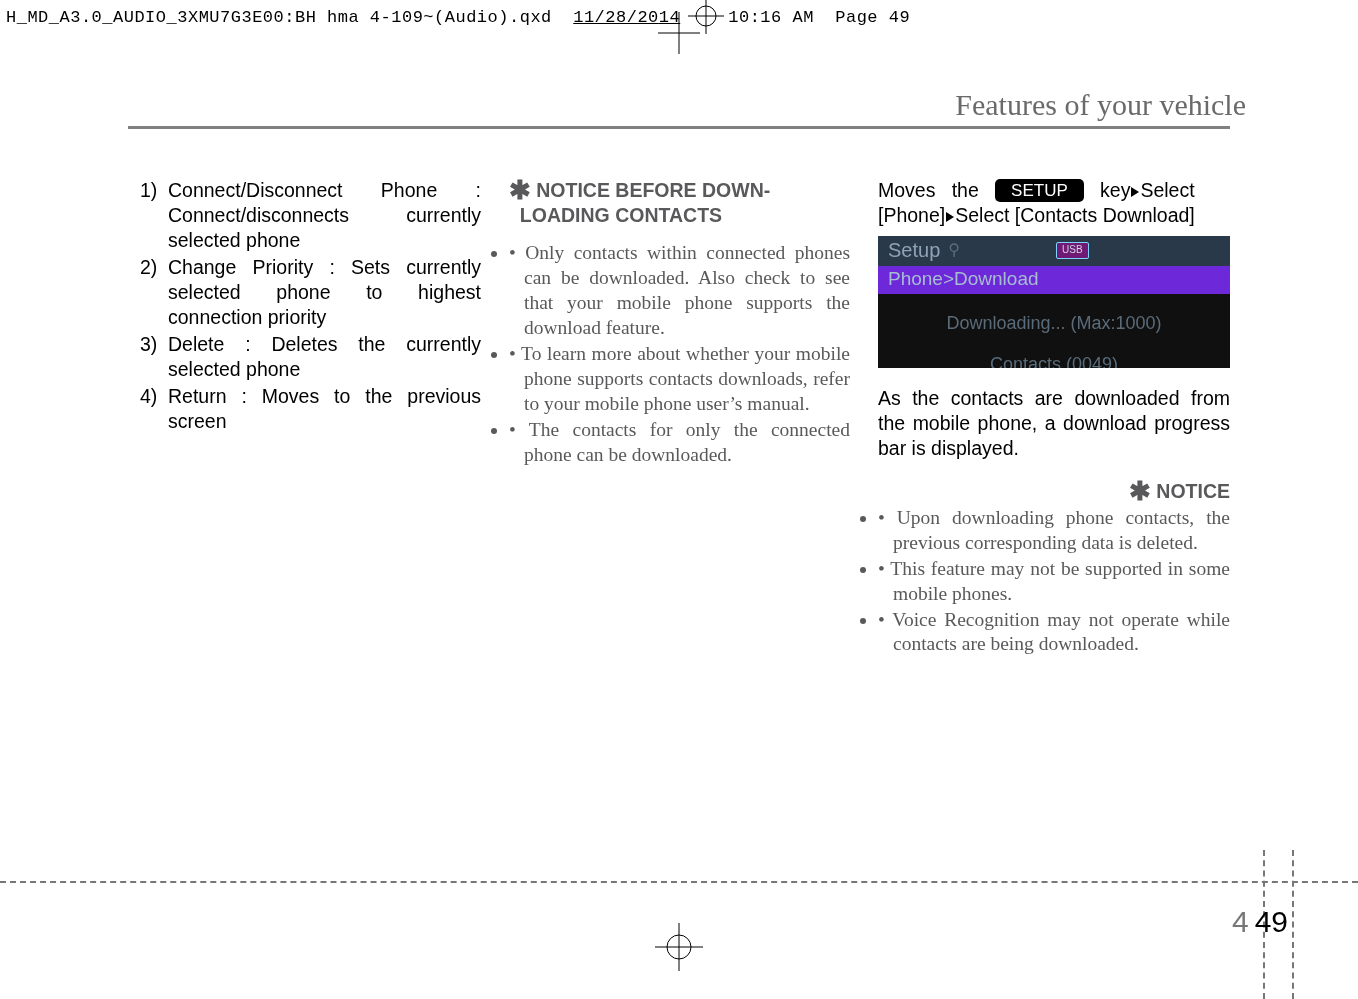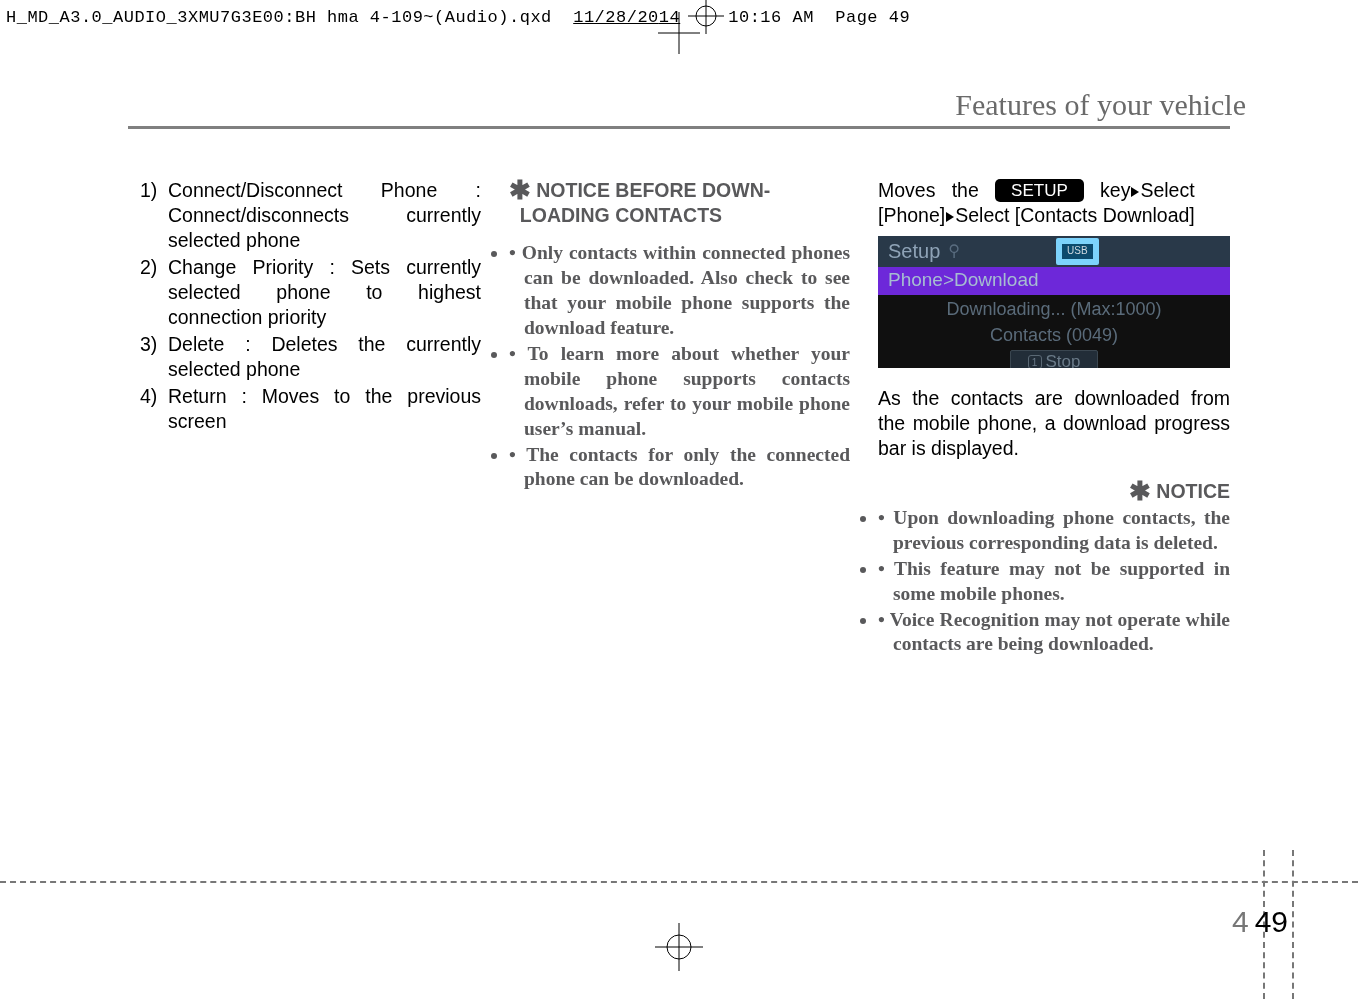"Only contacts within connected phones" .serif-list { font-weight: bold -> normal }
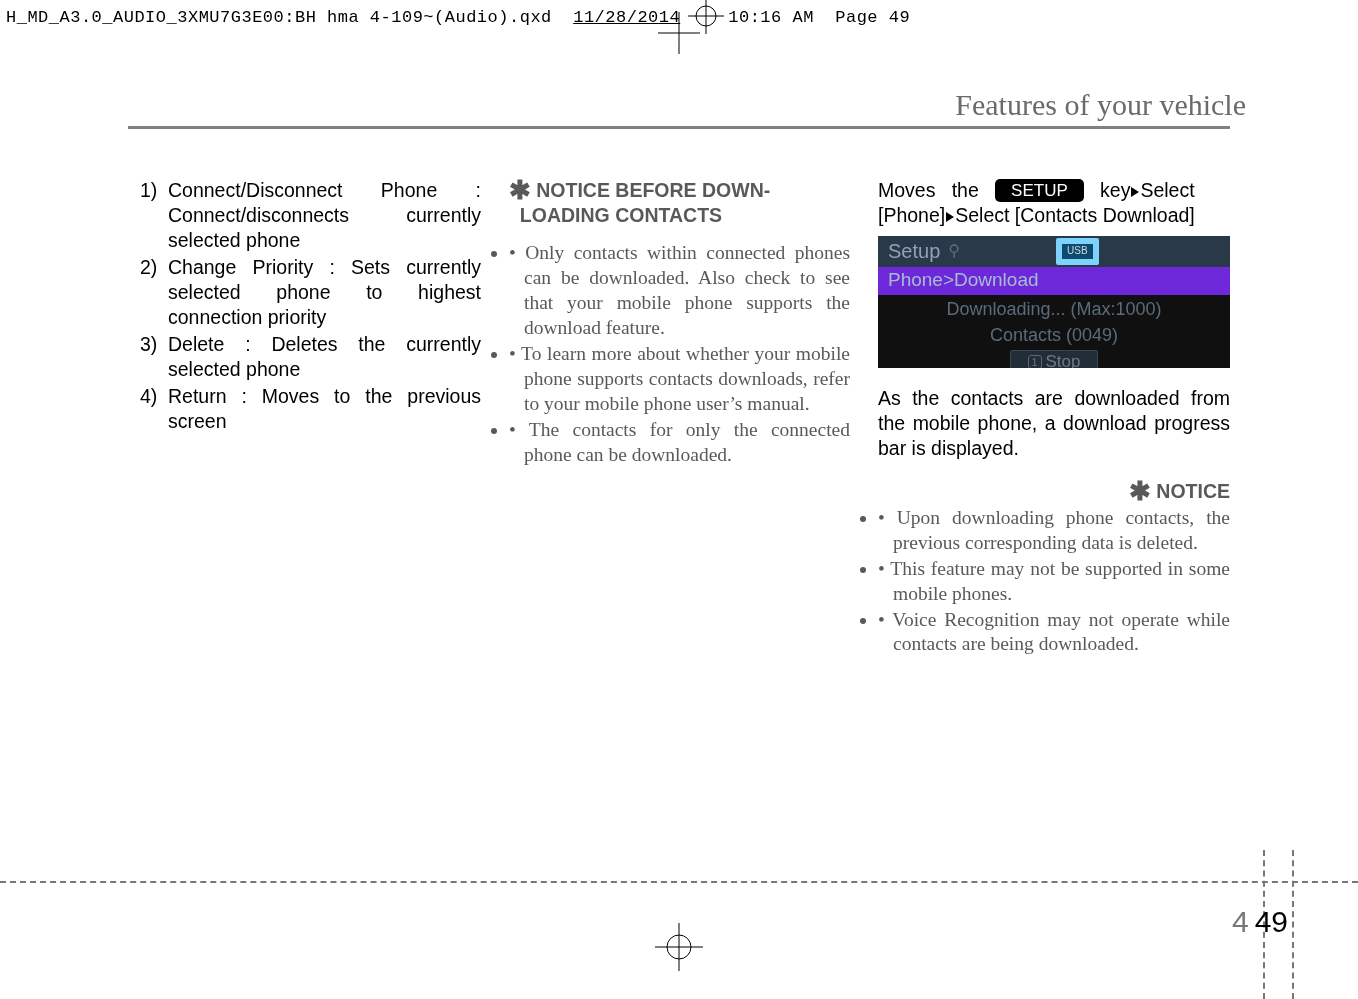"USB" .scr .row1 .usb { background: #0c4a6e -> #701a75; border: 6px solid #7dd3fc -> 1px solid #7dd3fc }
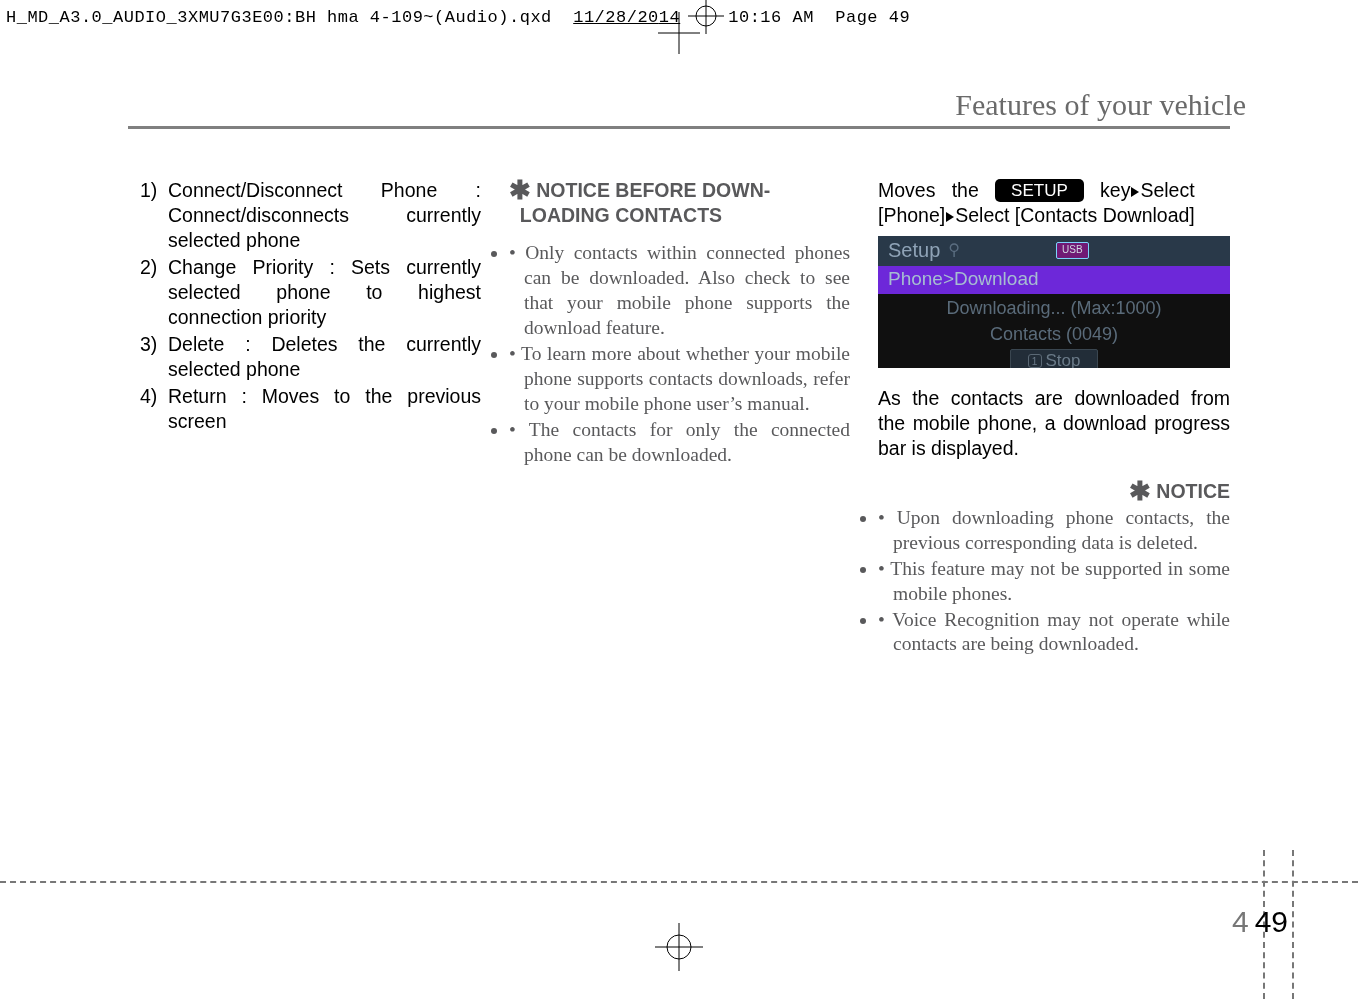"Downloading... (Max:1000)" .scr .dlrow { padding-top: 3px -> 18px }
